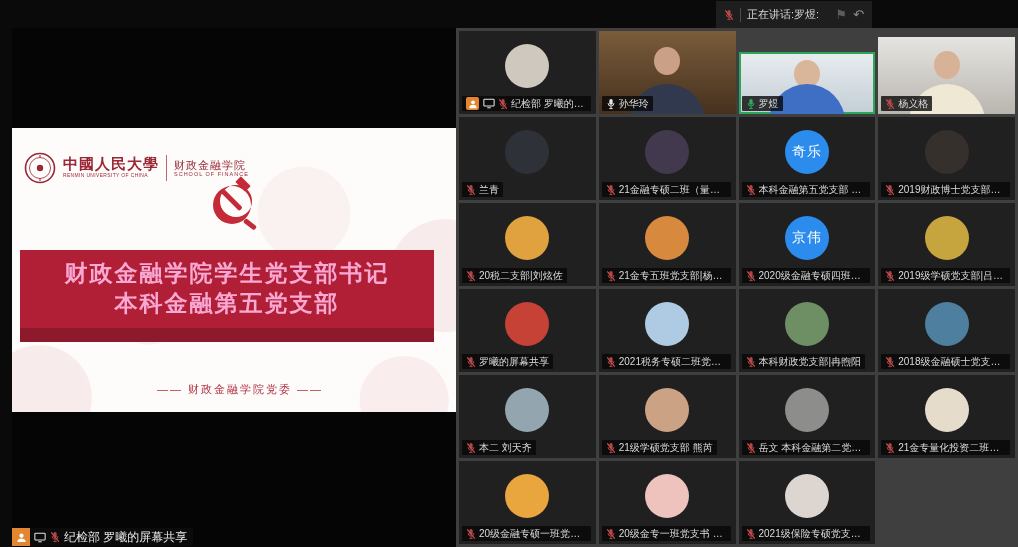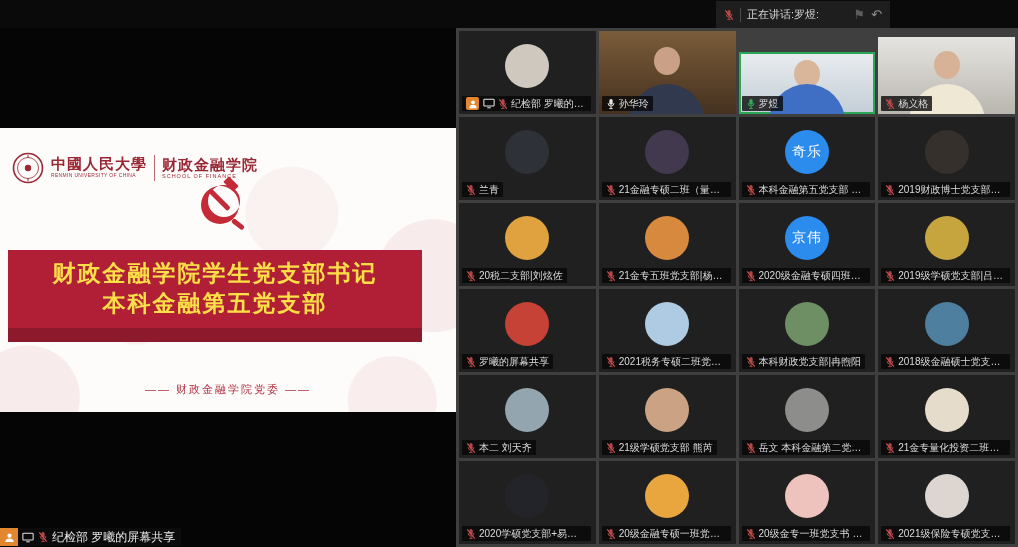"正在讲话:罗煜:" .overlay-bar { width: 174px -> 156px }
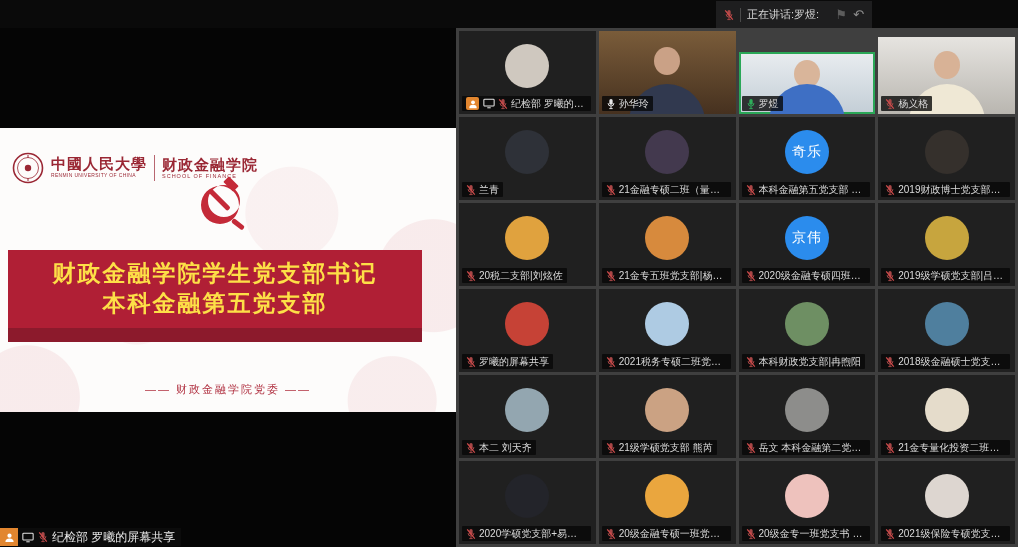"中國人民大學" .share-panel { left: 0 -> 12px }
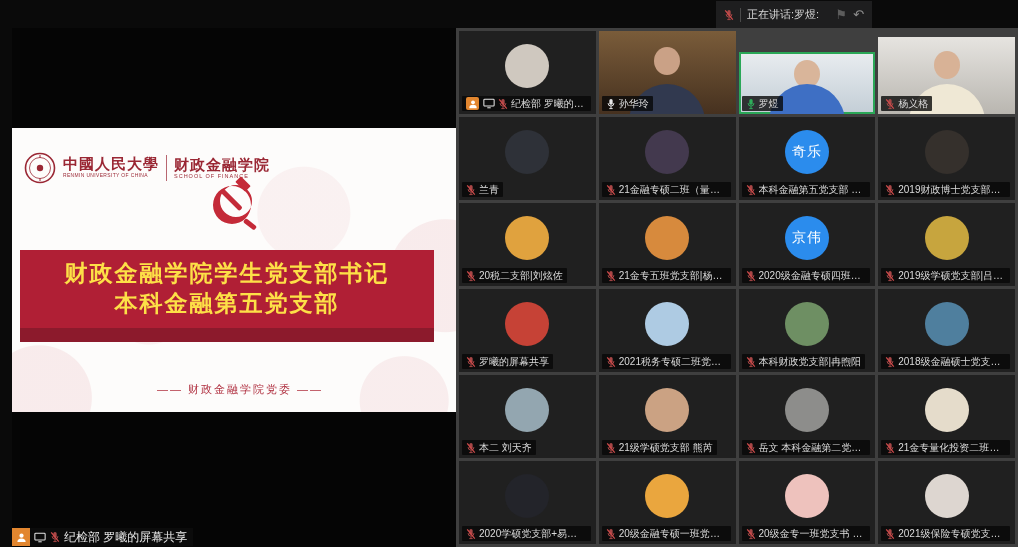"财政金融学院" .school-cn { font-size: 15px -> 11px; font-weight: bold -> normal }
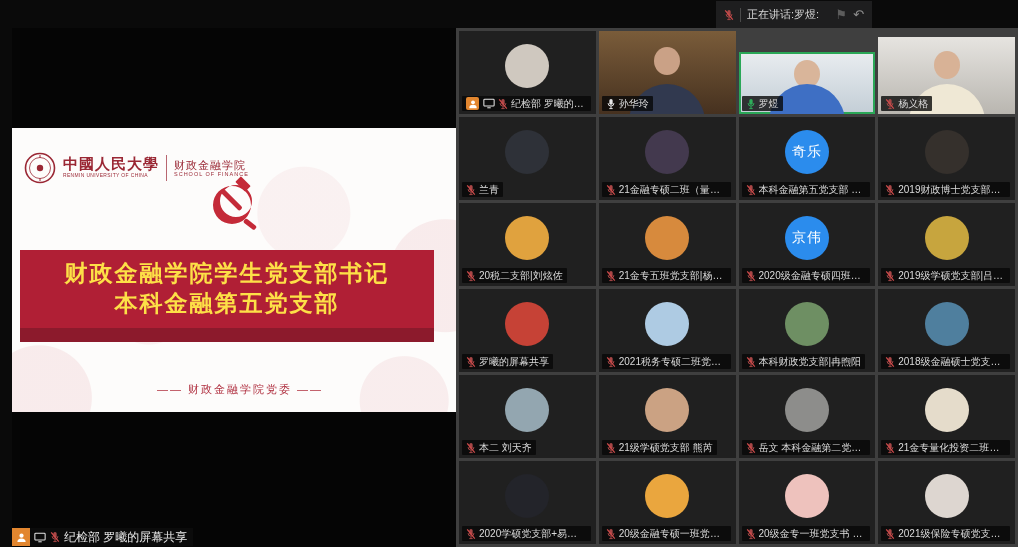"财政金融学院学生党支部书记" .slide-title { color: #fde047 -> #f9a8d4 }
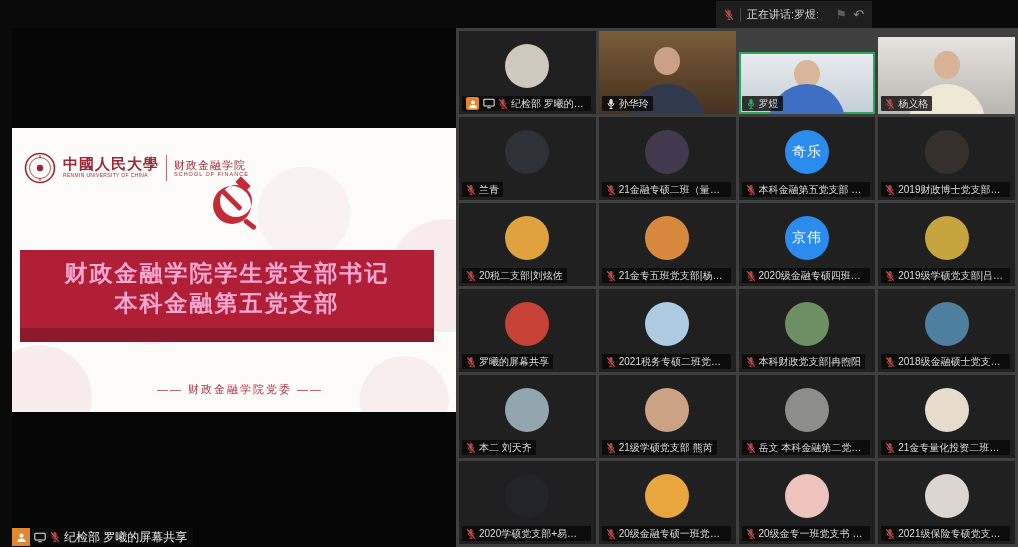"2020学硕党支部+易汝云" div.tile { html: <div> <div></div> <div> <svg> <rect></rect> <path></path> <line></line> <line></line> <line></line> </svg> <span>2020学硕党支部+易汝云</span> </div> </div> -> none }
